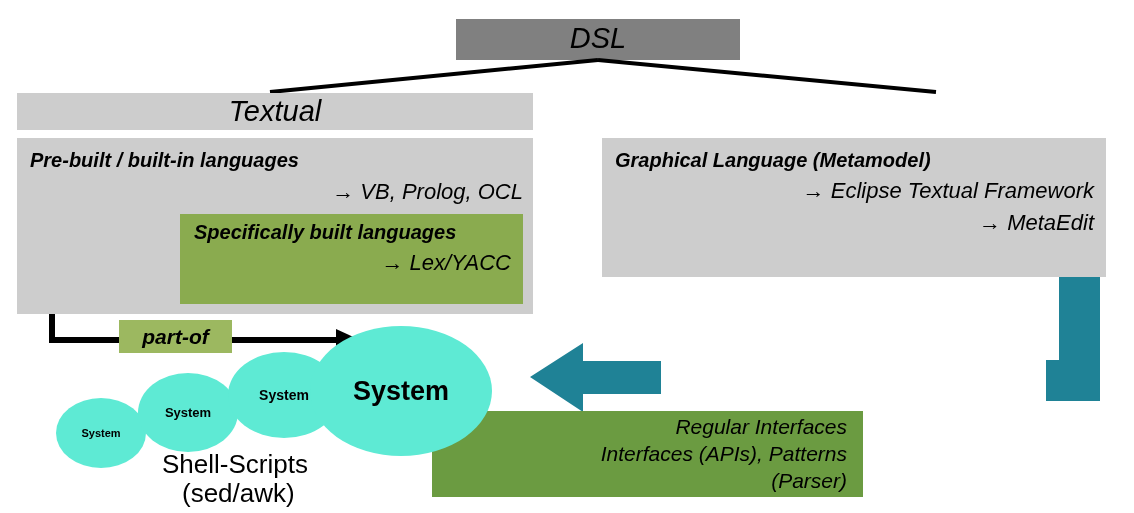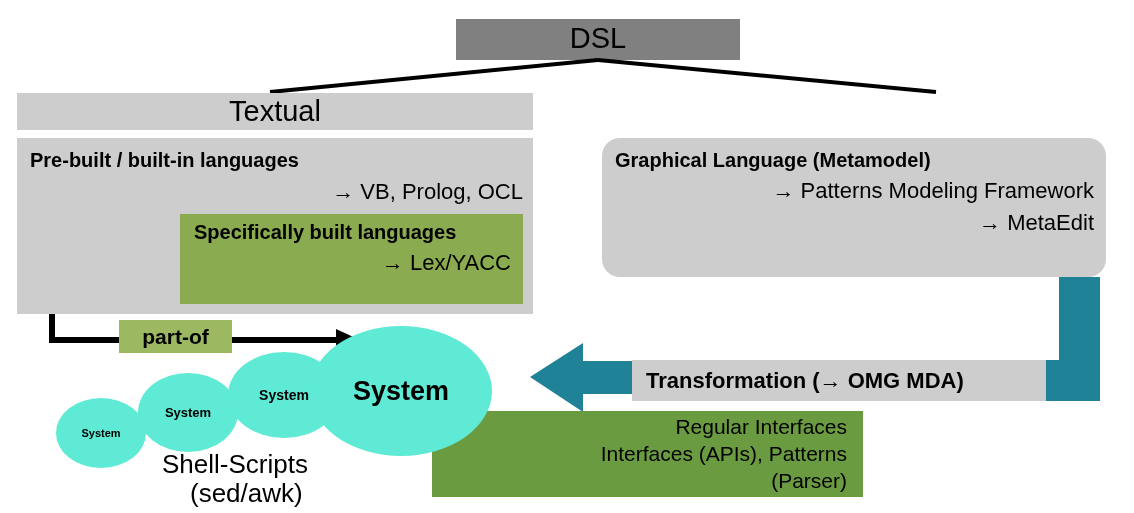"DSL" .box { font-style: none -> italic }
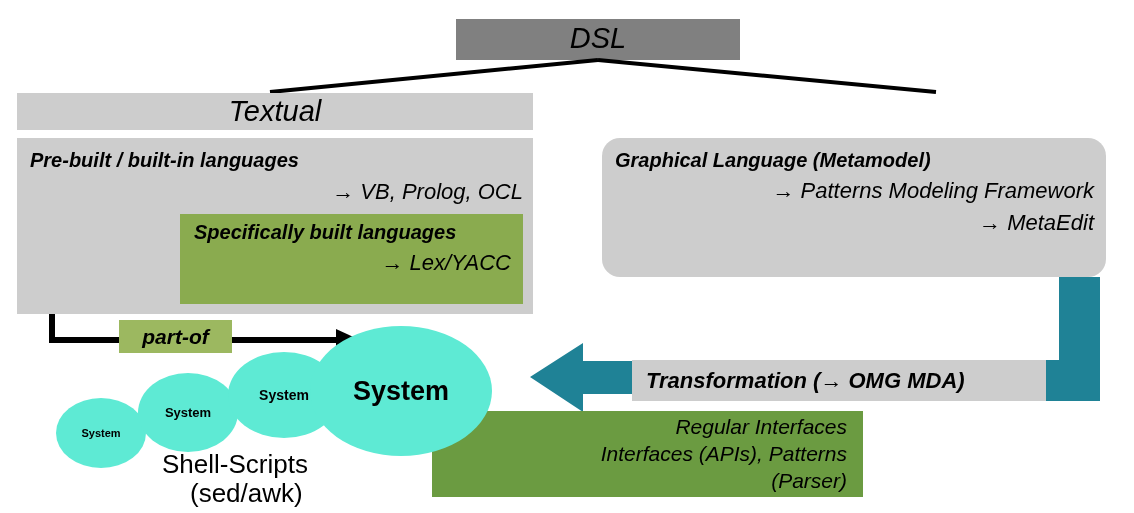"Graphical Language (Metamodel)" div.box { border-radius: 18px -> none }
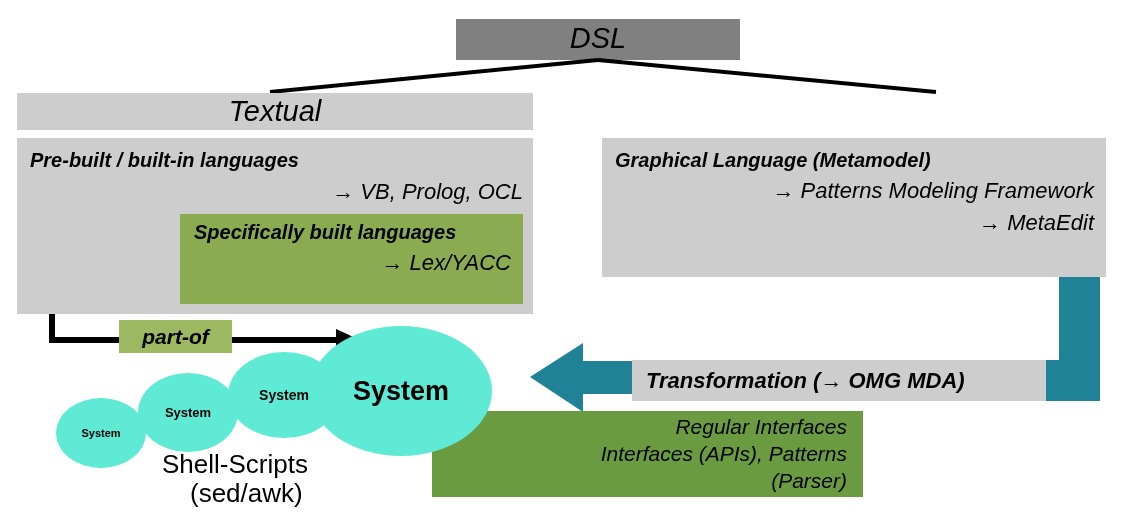"→ Patterns Modeling Framework" div.txt-line { text: Patterns Modeling -> Eclipse Textual }
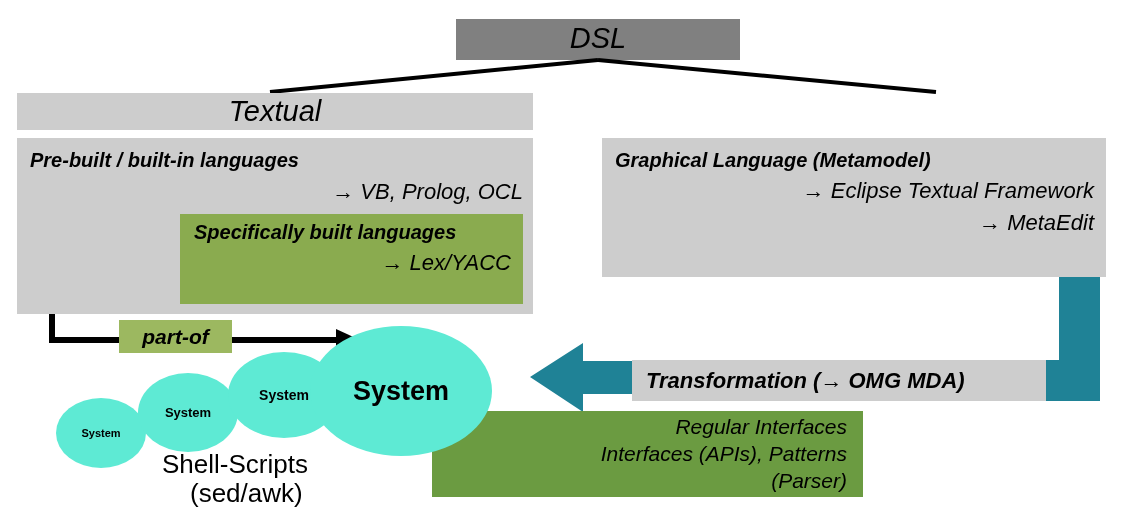"Transformation (→ OMG MDA)" div.box { html: <div> <div>Transformation (→ OMG MDA)</div> </div> -> none }
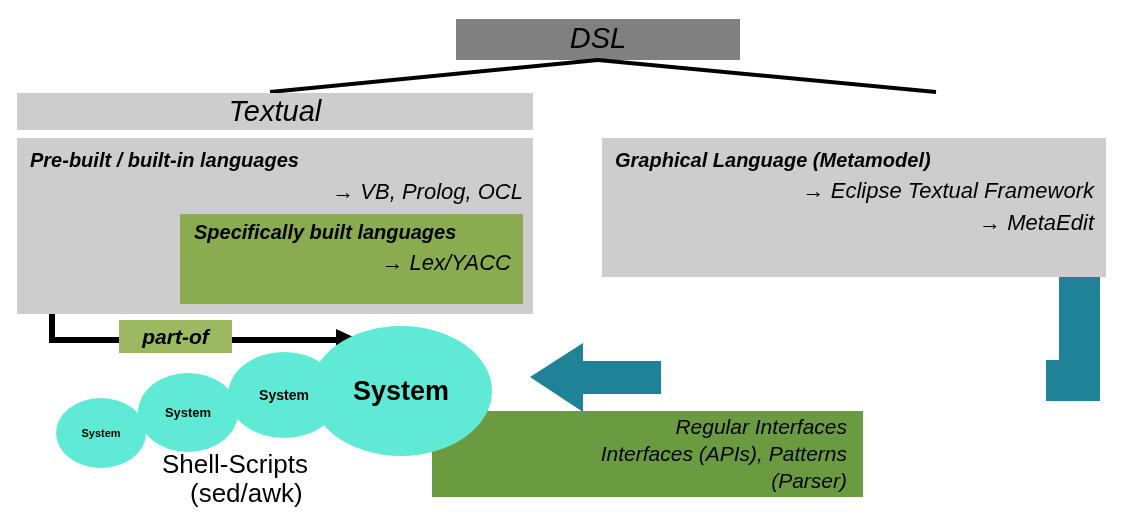"(sed/awk)" div.txt-line { margin-left: 8px -> none }
